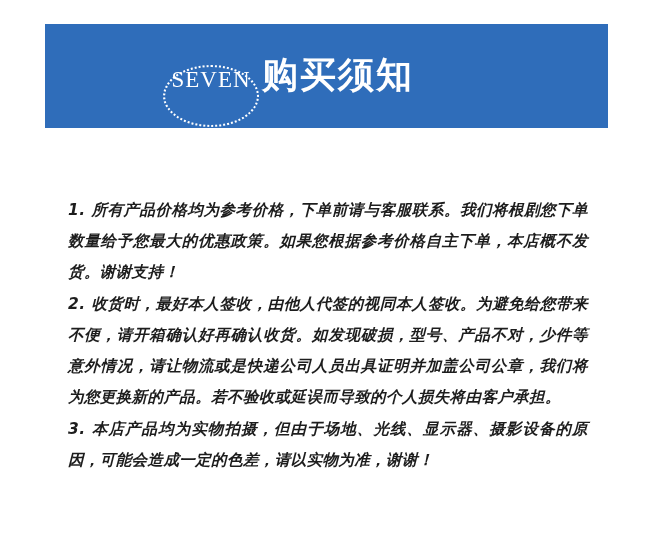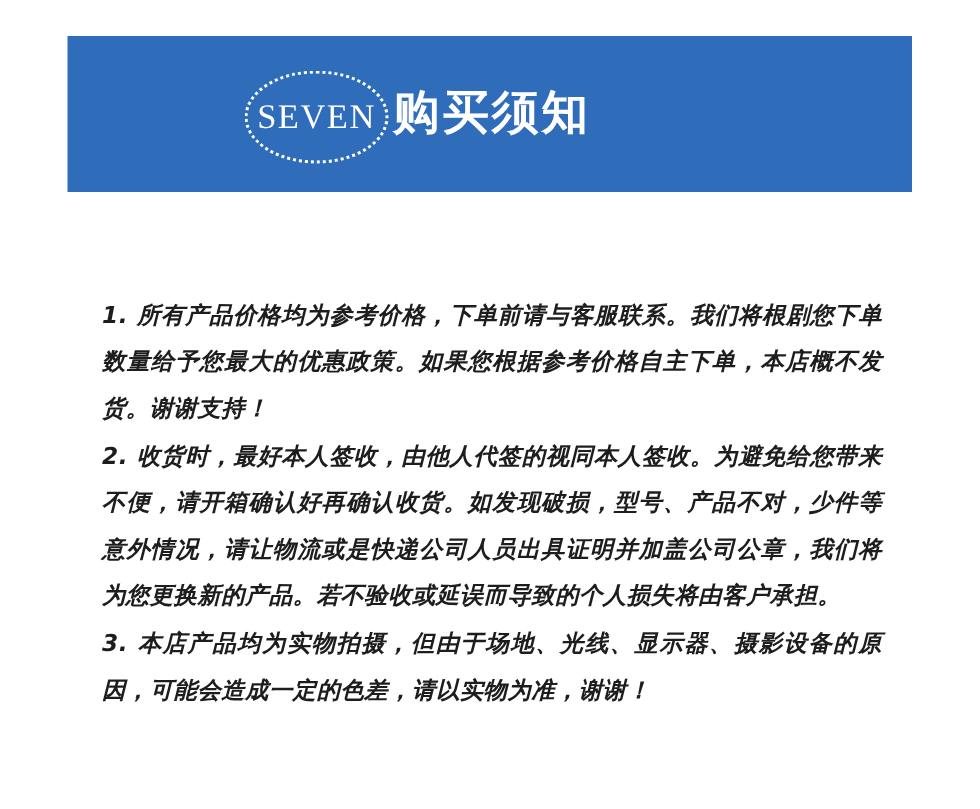"SEVEN" .seal { align-items: center -> none; top: 47px -> 65px }
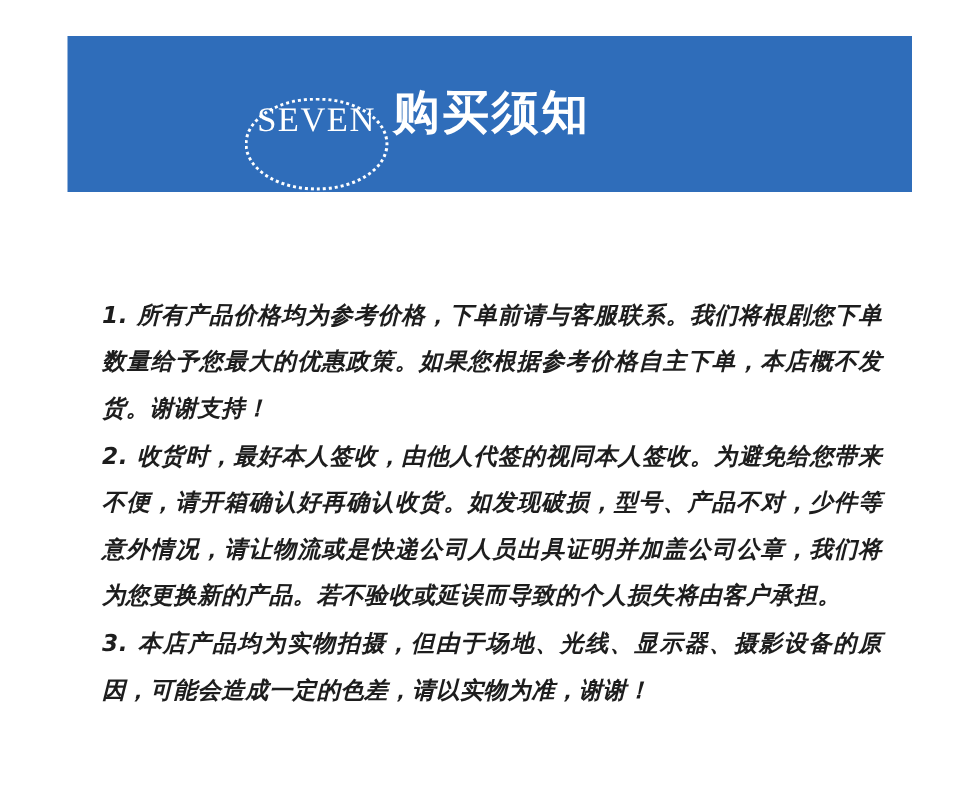"购买须知" .banner-title { font-size: 31px -> 36px }
